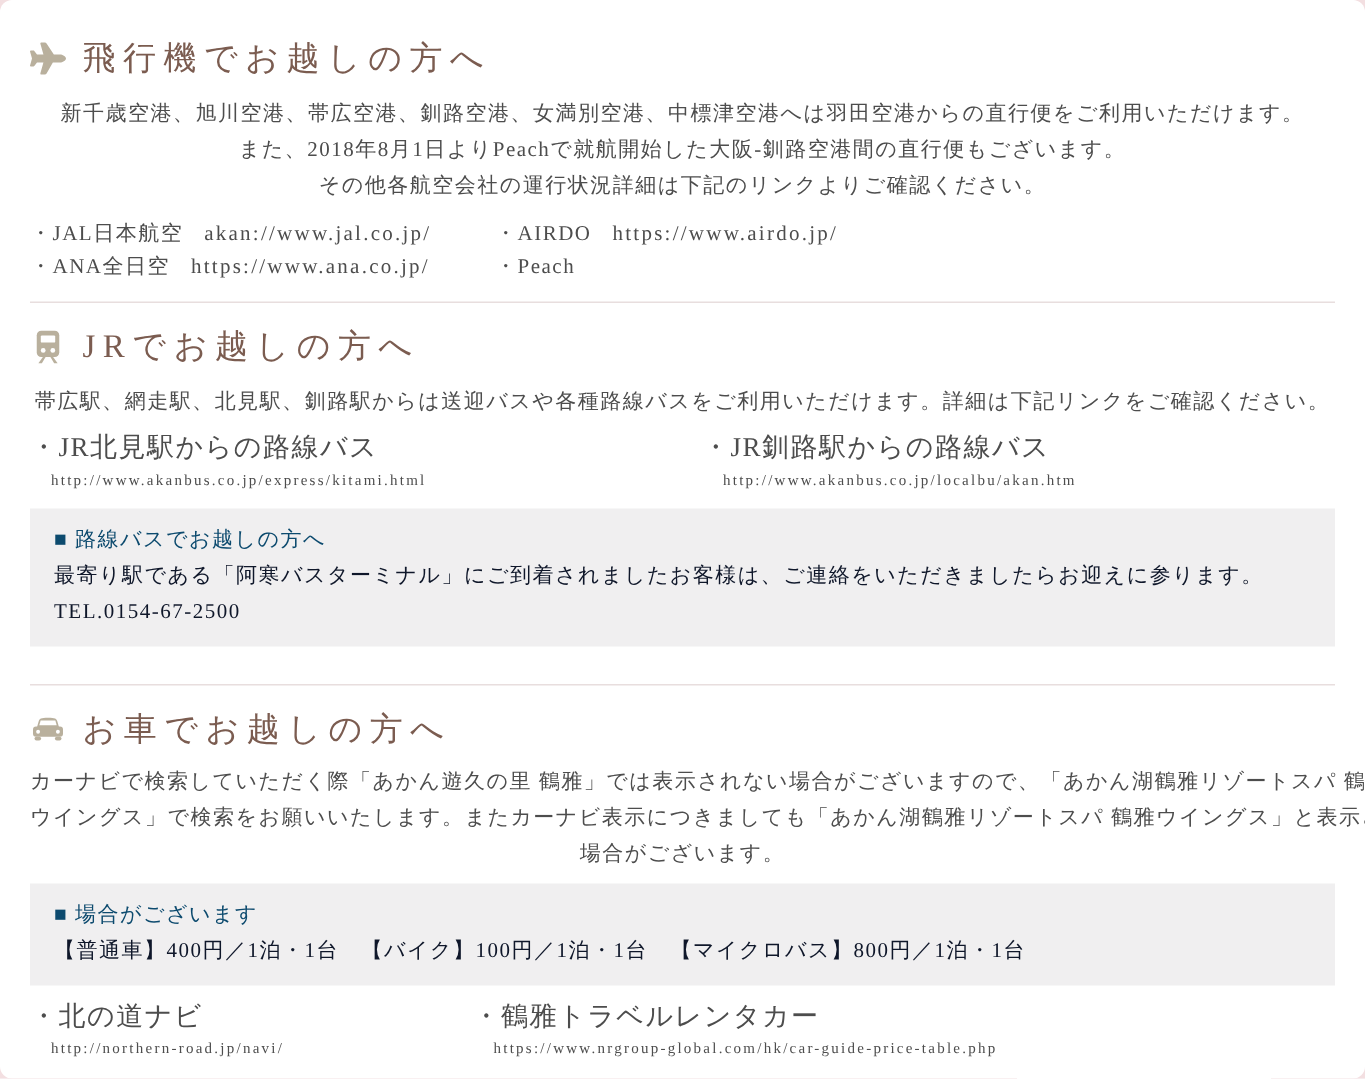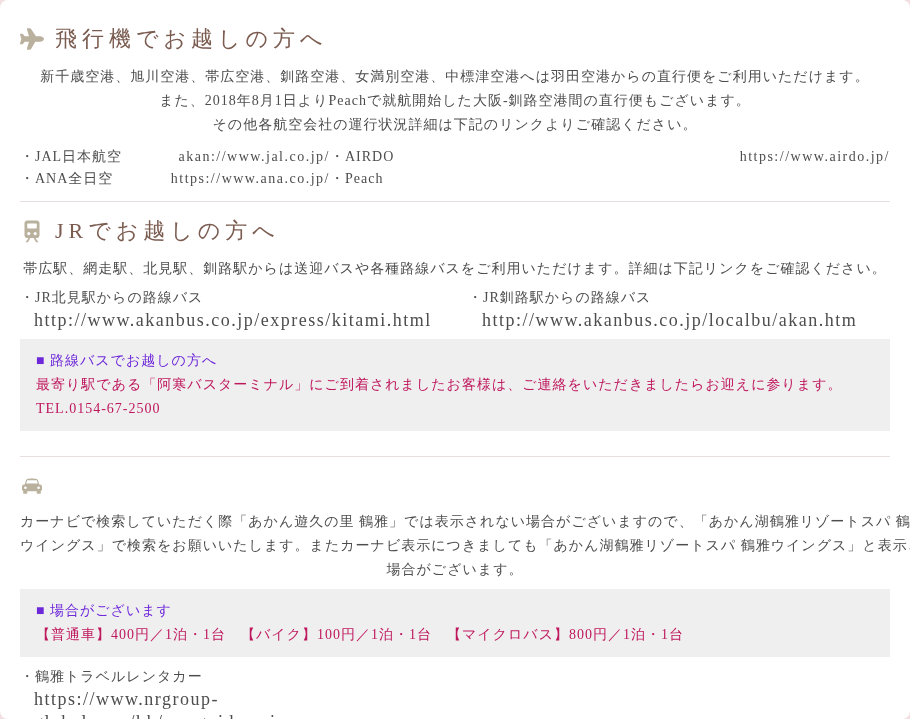"・JAL日本航空" .link-line { justify-content: space-between -> none }
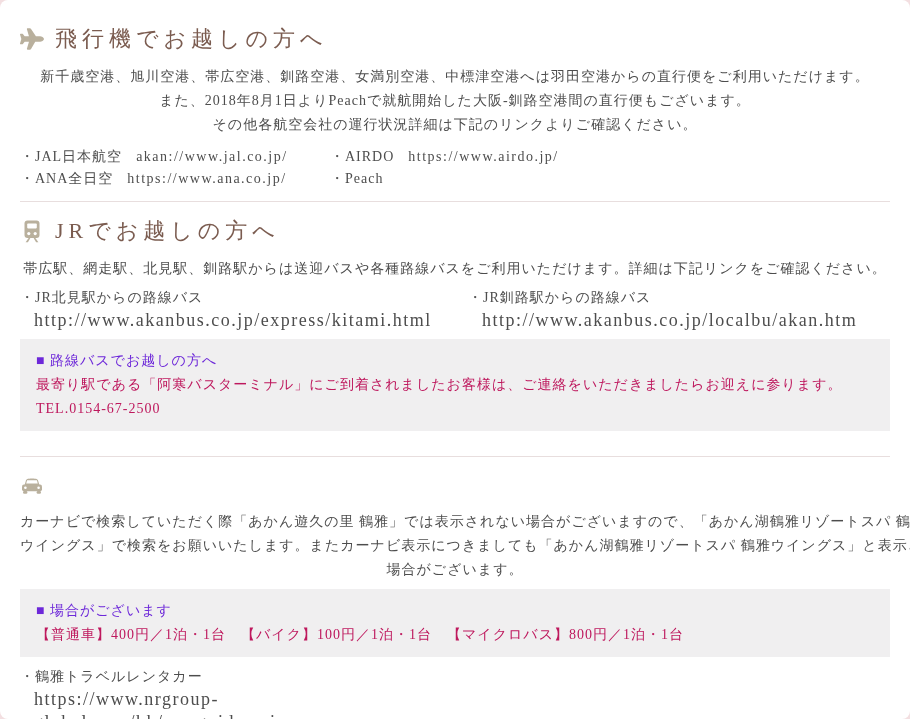"・JR北見駅からの路線バス" .stacked-link .link-label { font-size: 14px -> 18px }
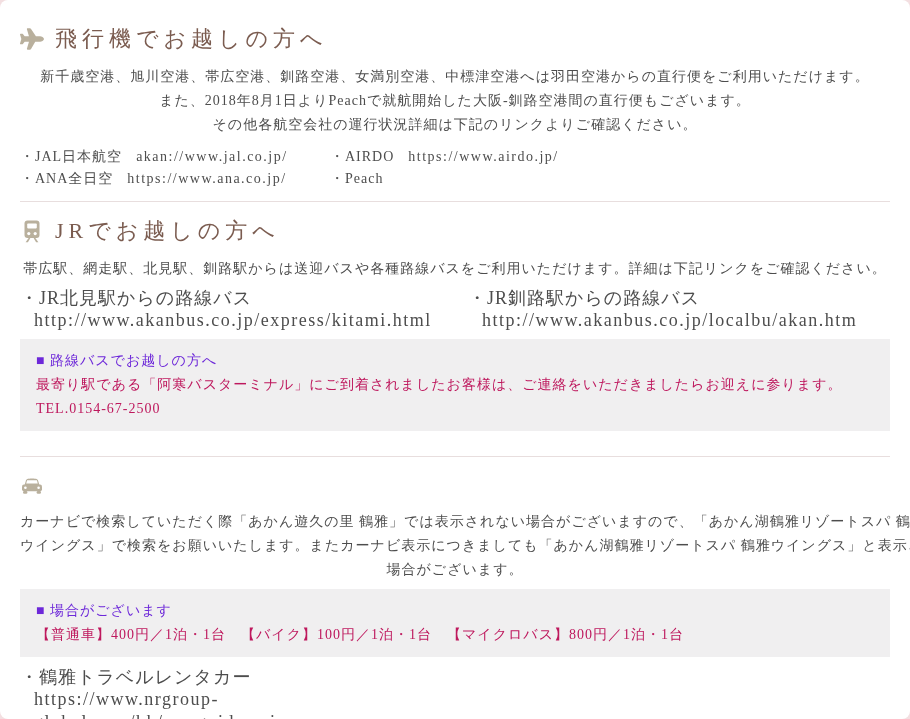"http://www.akanbus.co.jp/express/kitami." .stacked-link .link-url { font-size: 18px -> 10px }
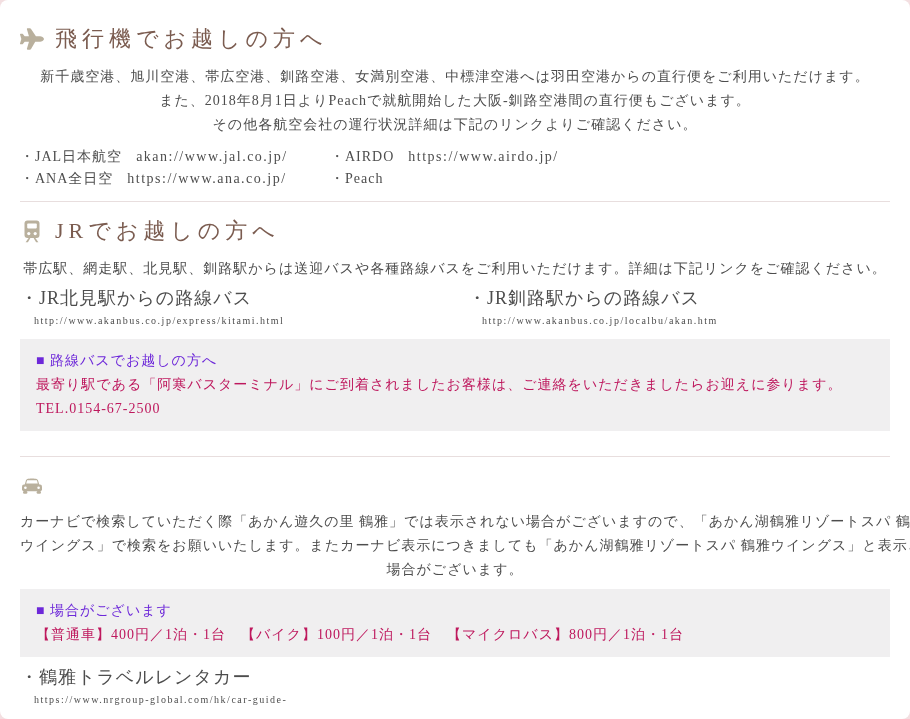"■ 路線バスでお越しの方へ" .notice-title { color: #6d28d9 -> #0c4a6e }
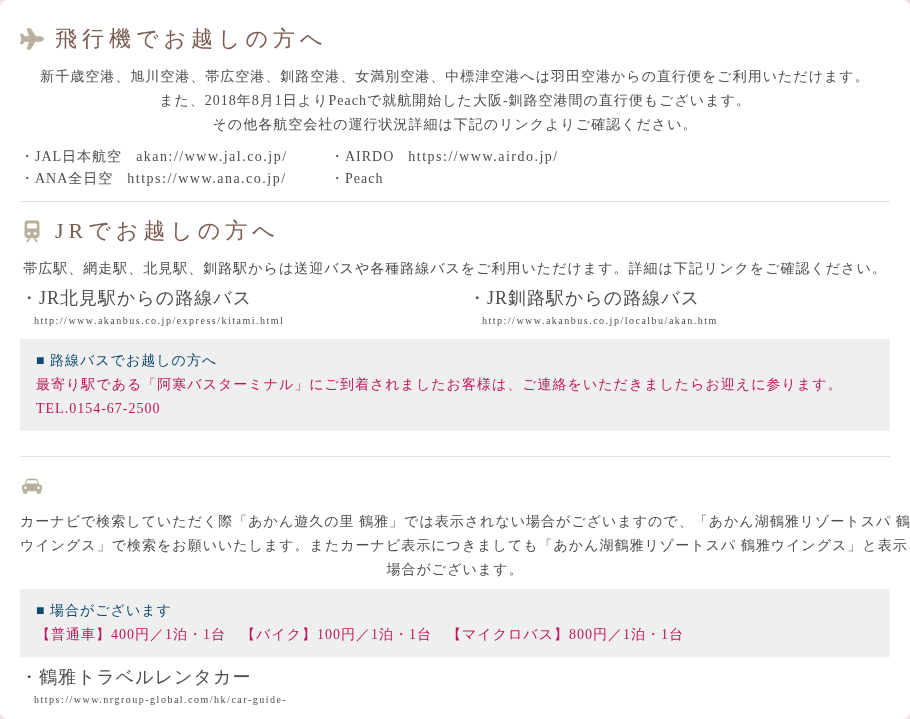"最寄り駅である「阿寒バスターミナル」にご到着されましたお客様は、ご連絡をいただき" .notice-line { color: #be185d -> #0f172a }
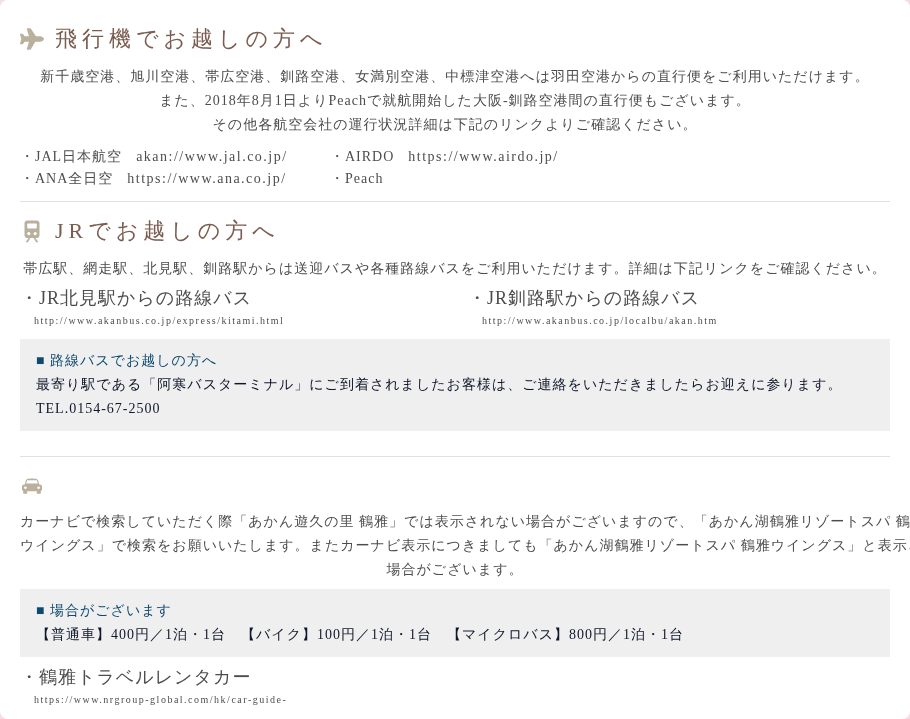"お車でお越しの方へ" span { html: none -> <span>お車でお越しの方へ</span> }
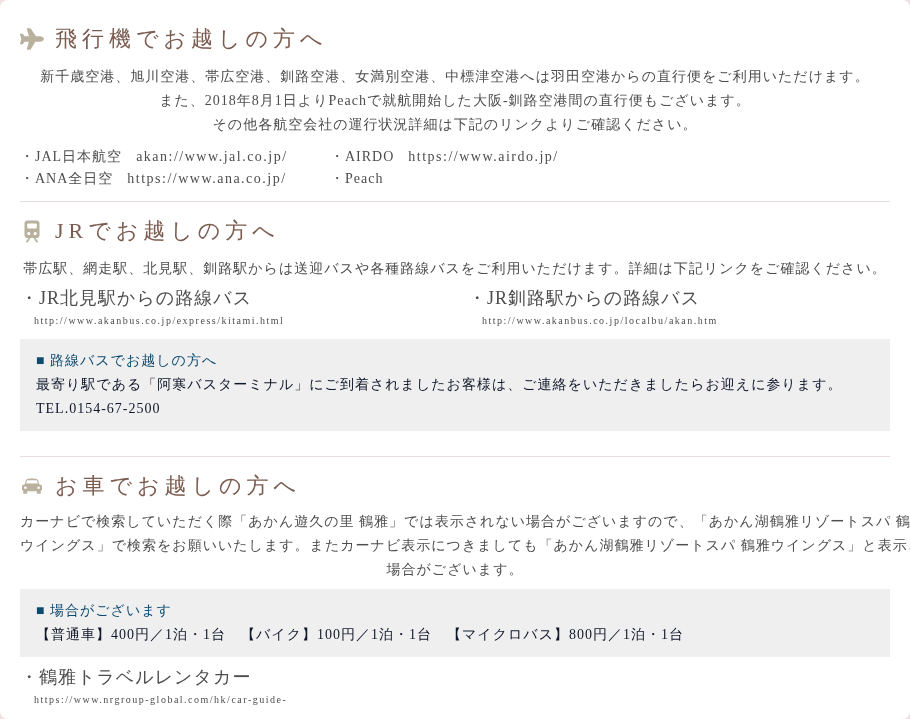"・北の道ナビ" div.stacked-link { html: none -> <div> <span>・北の道ナビ</span> <a>http://northern-road.jp/navi/</a> </div> }
